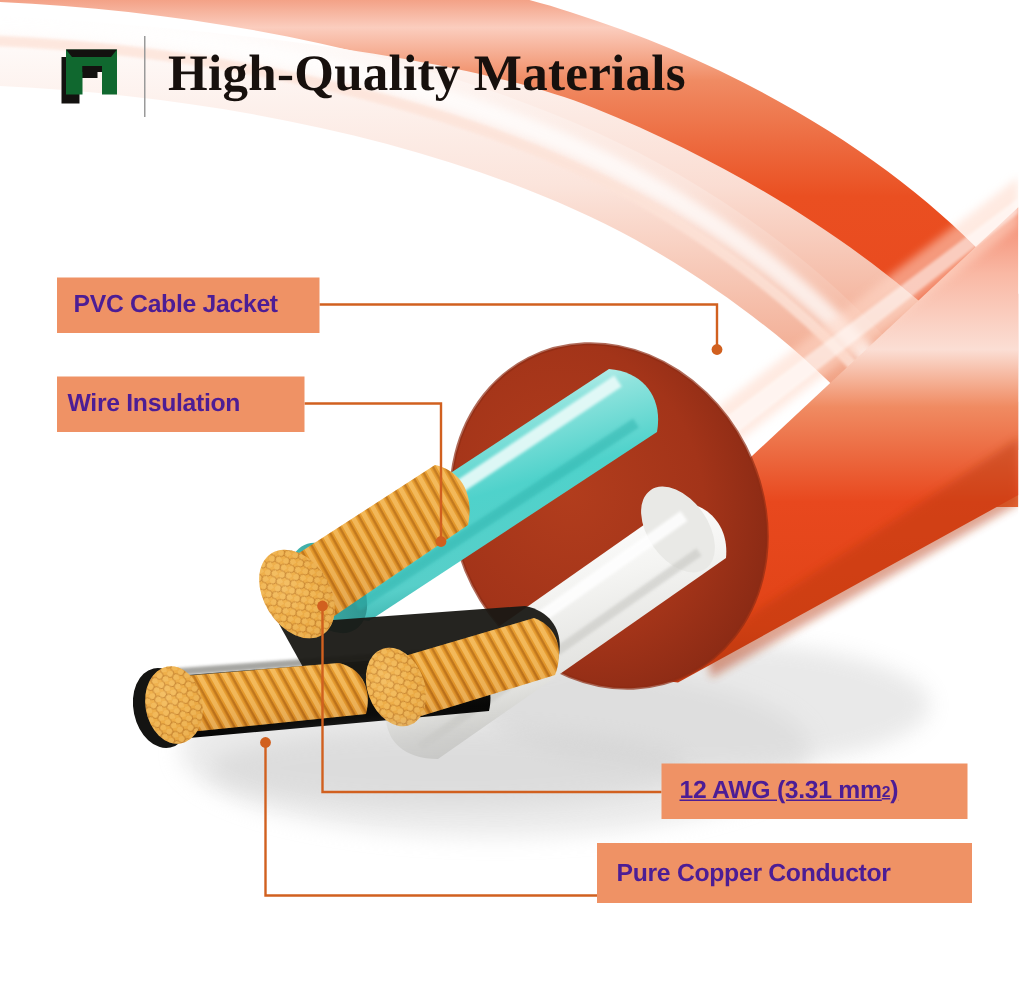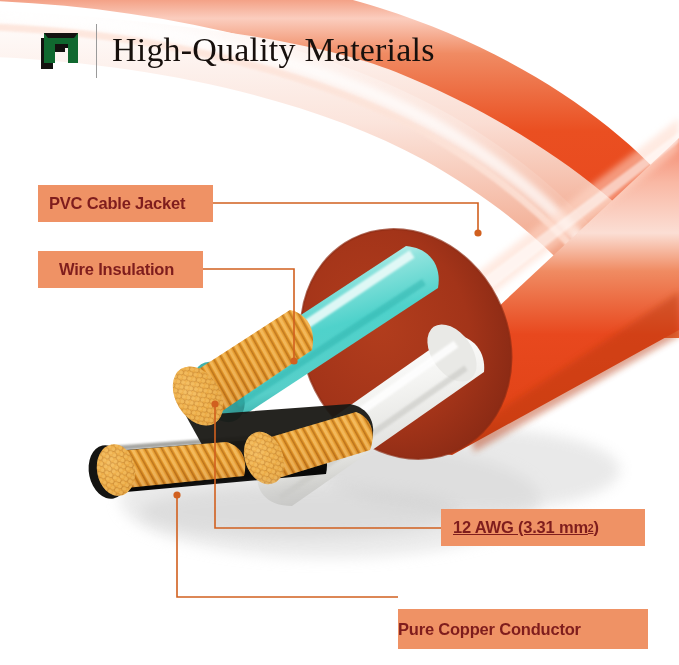"High-Quality Materials" .hdr-title { font-weight: 400 -> 700 }
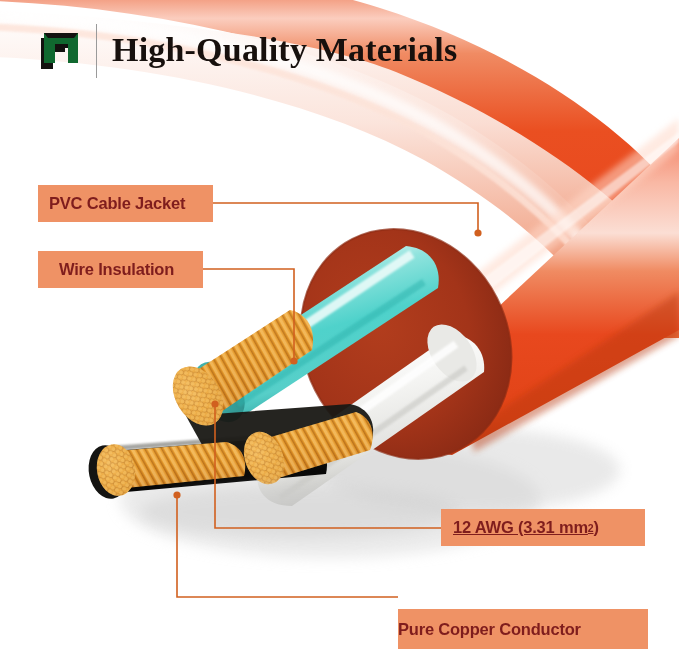"PVC Cable Jacket" .badge { color: #7f1d1d -> #4c1d95 }
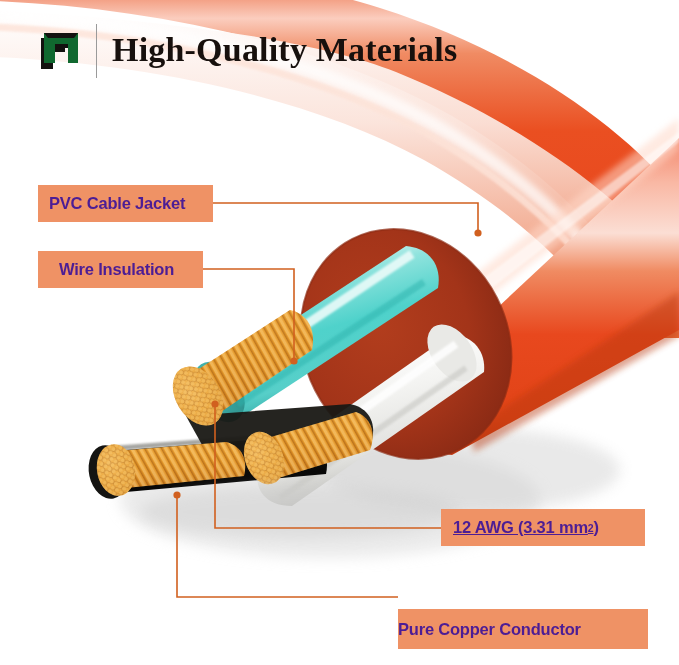"Wire Insulation" #badge-insulation { padding-left: 21px -> 7px }
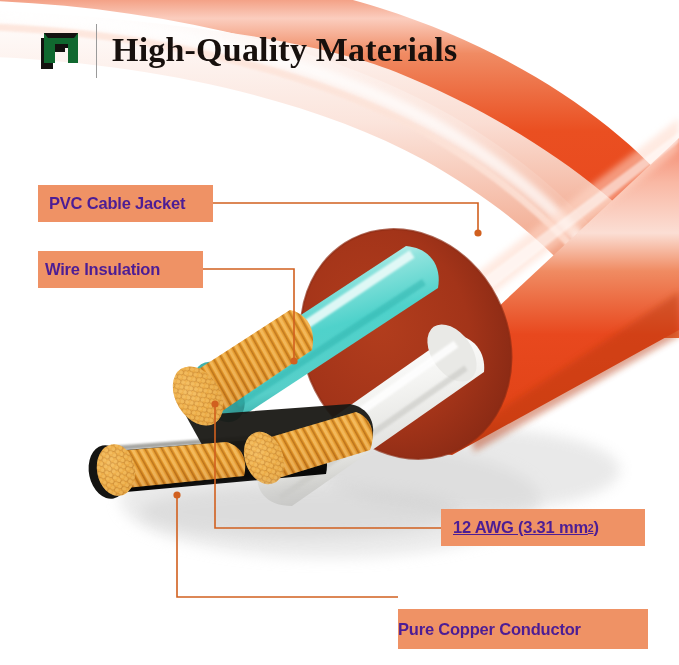"Pure Copper Conductor" #badge-copper { padding-left: none -> 13px; top: 609px -> 562px }
